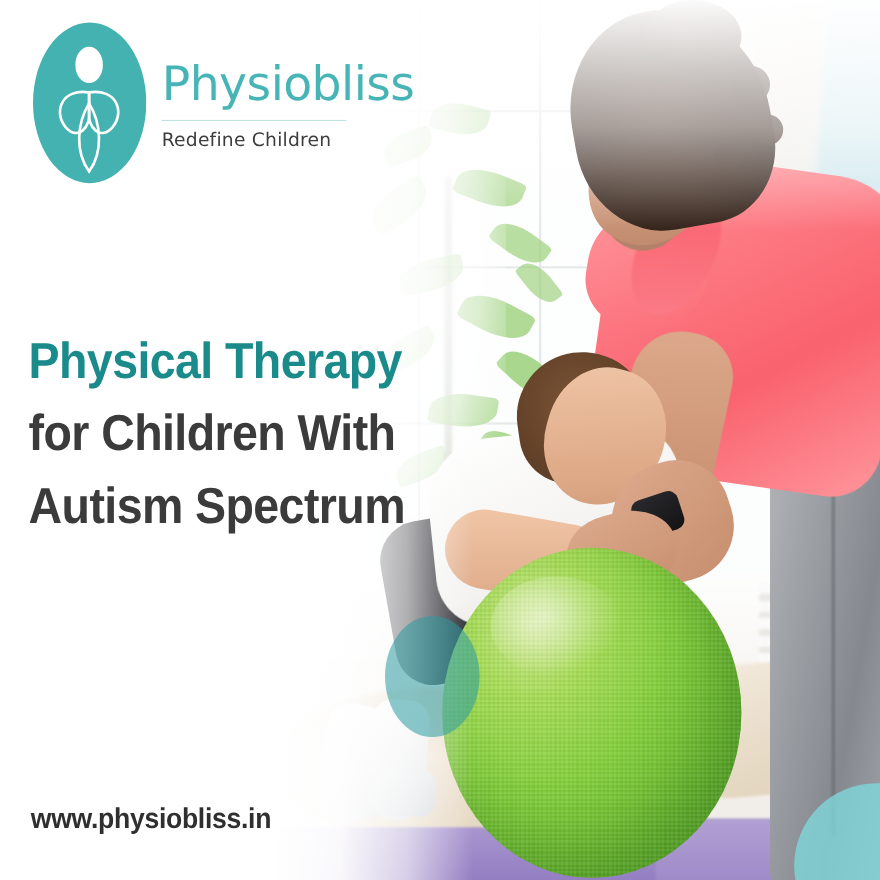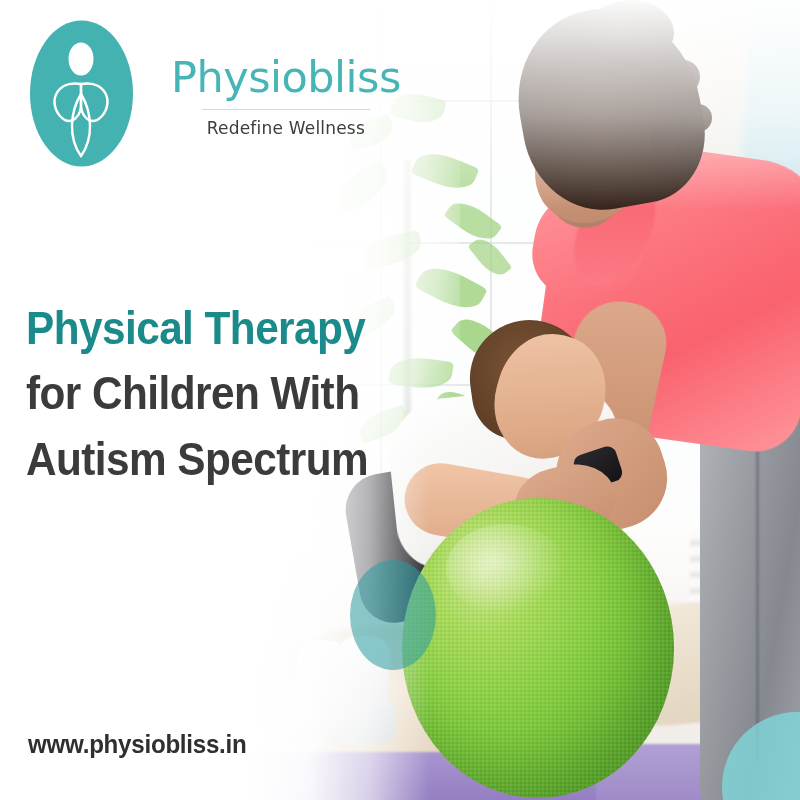"Physiobliss" .logo-text { align-items: center -> none; margin-left: 24px -> none }
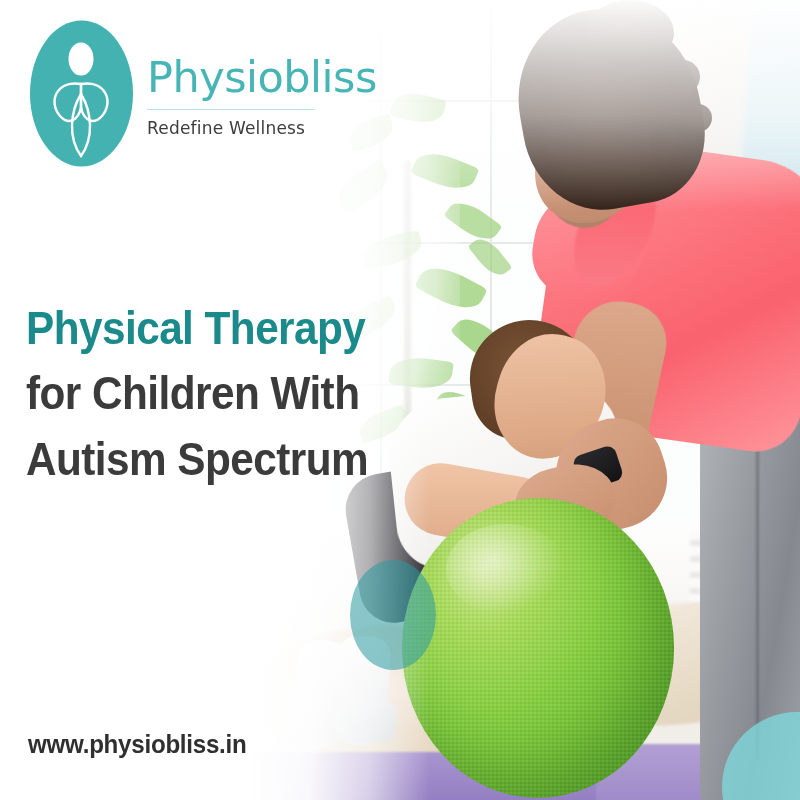"Redefine Wellness" span.tagline { text: Wellness -> Children }
